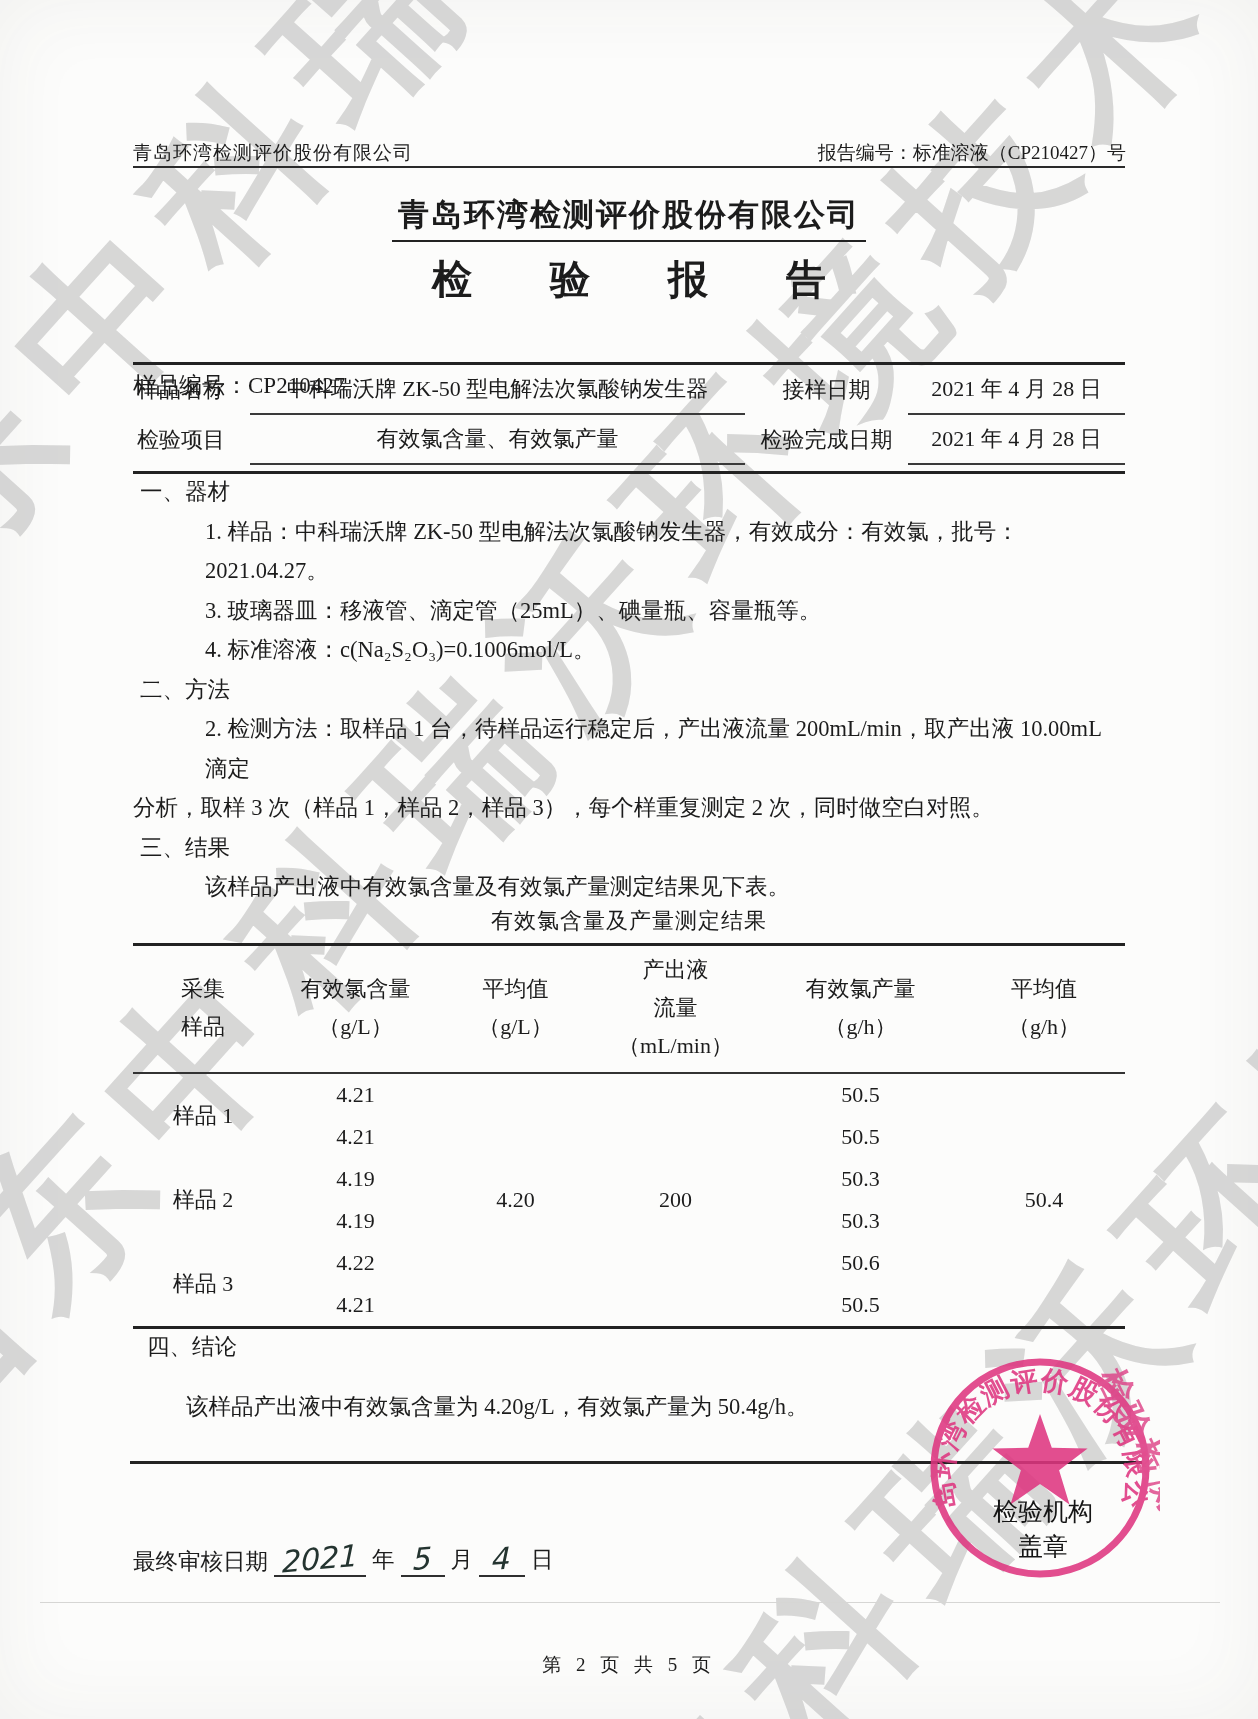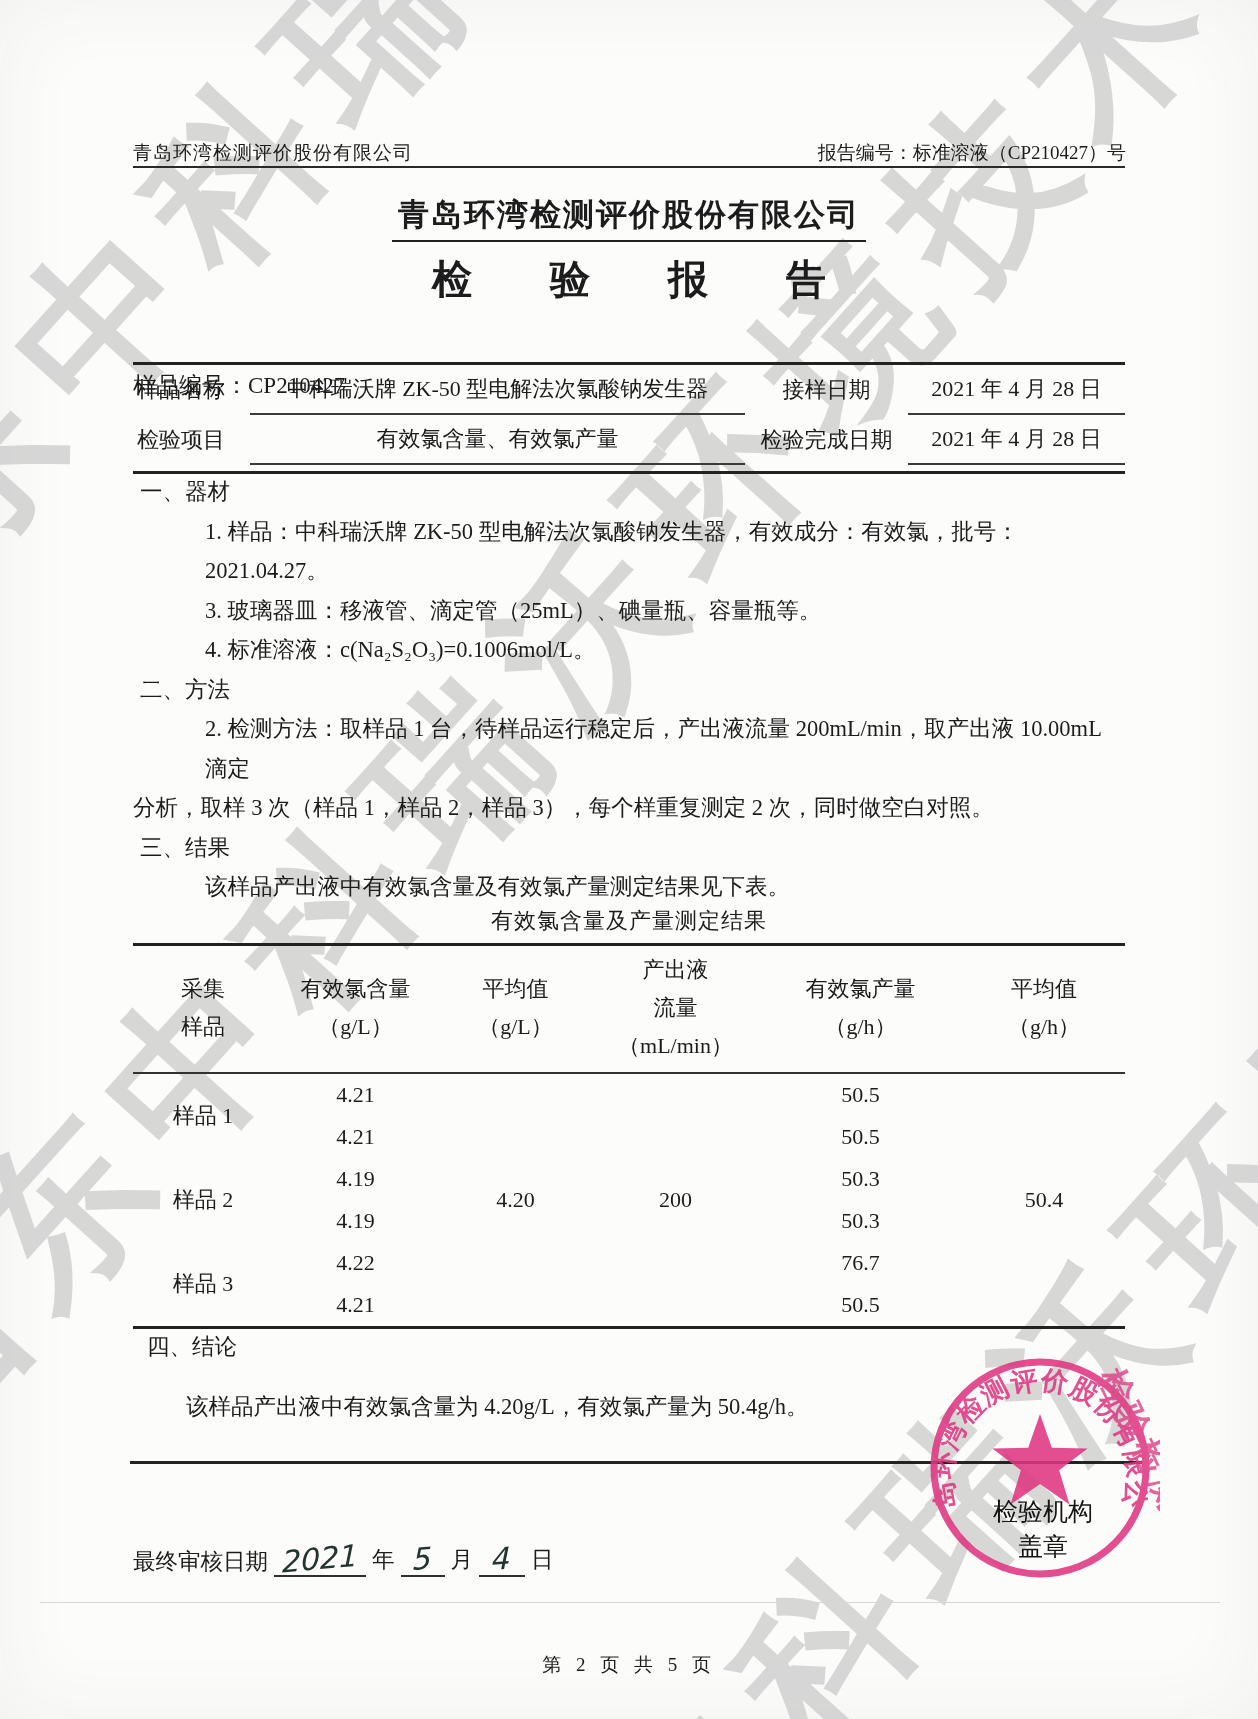"76.7" td { text: 76.7 -> 50.6 }
